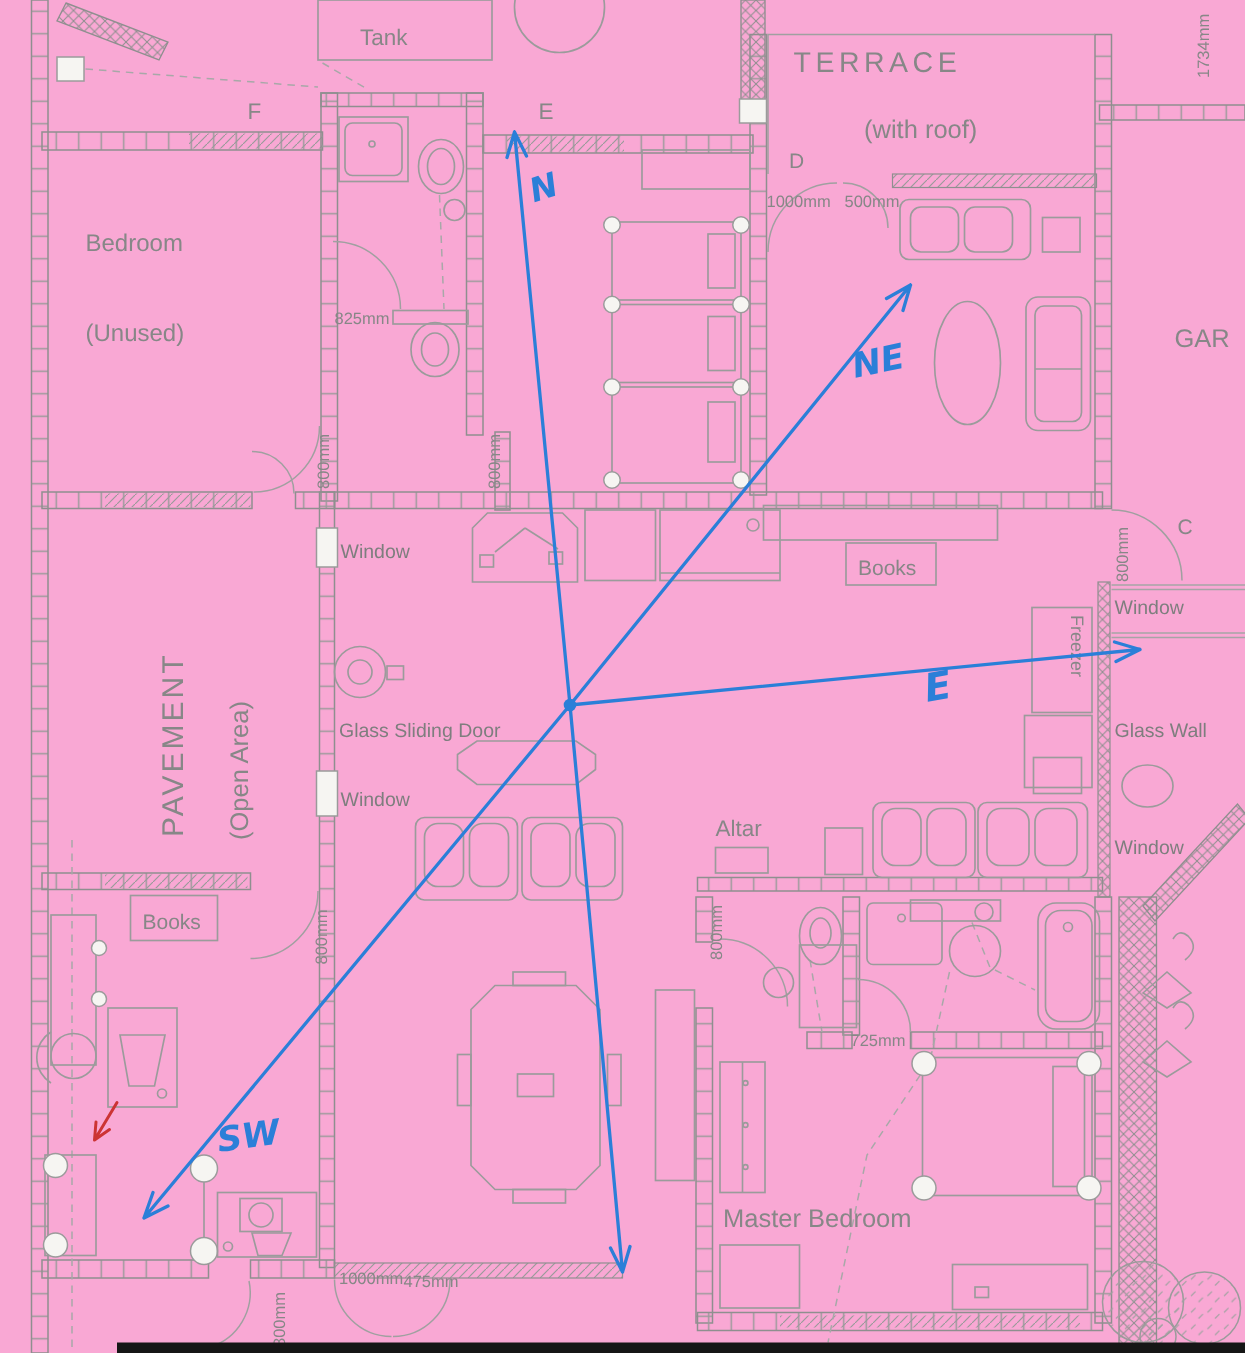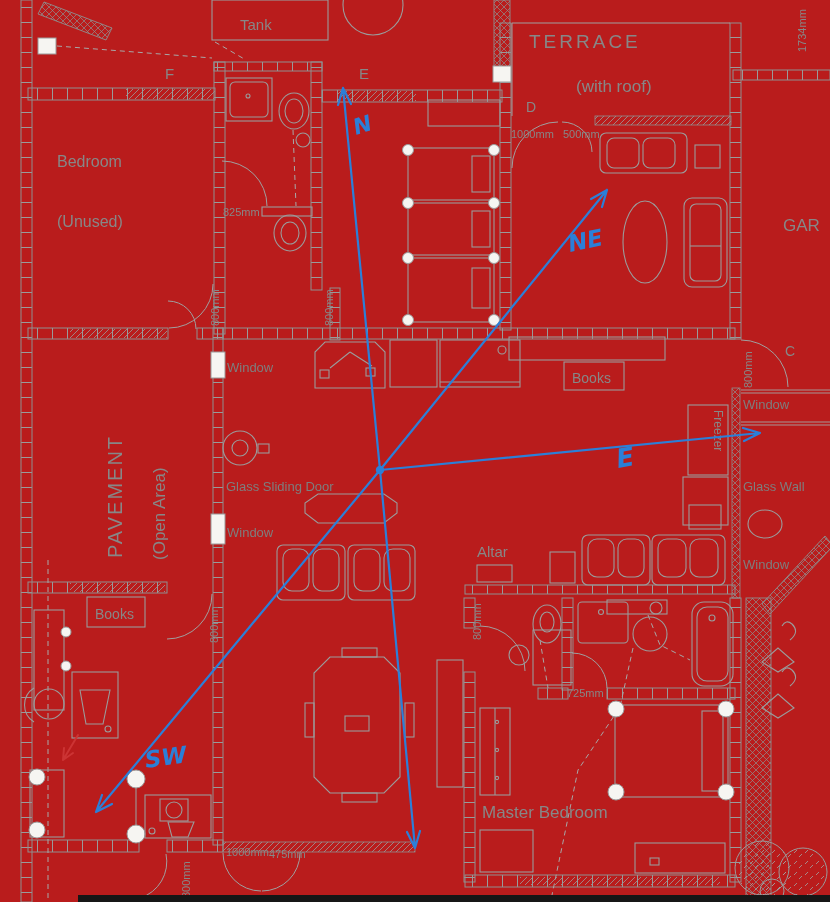"Tank" .stage { background: #b91c1c -> #f9a8d4 }
